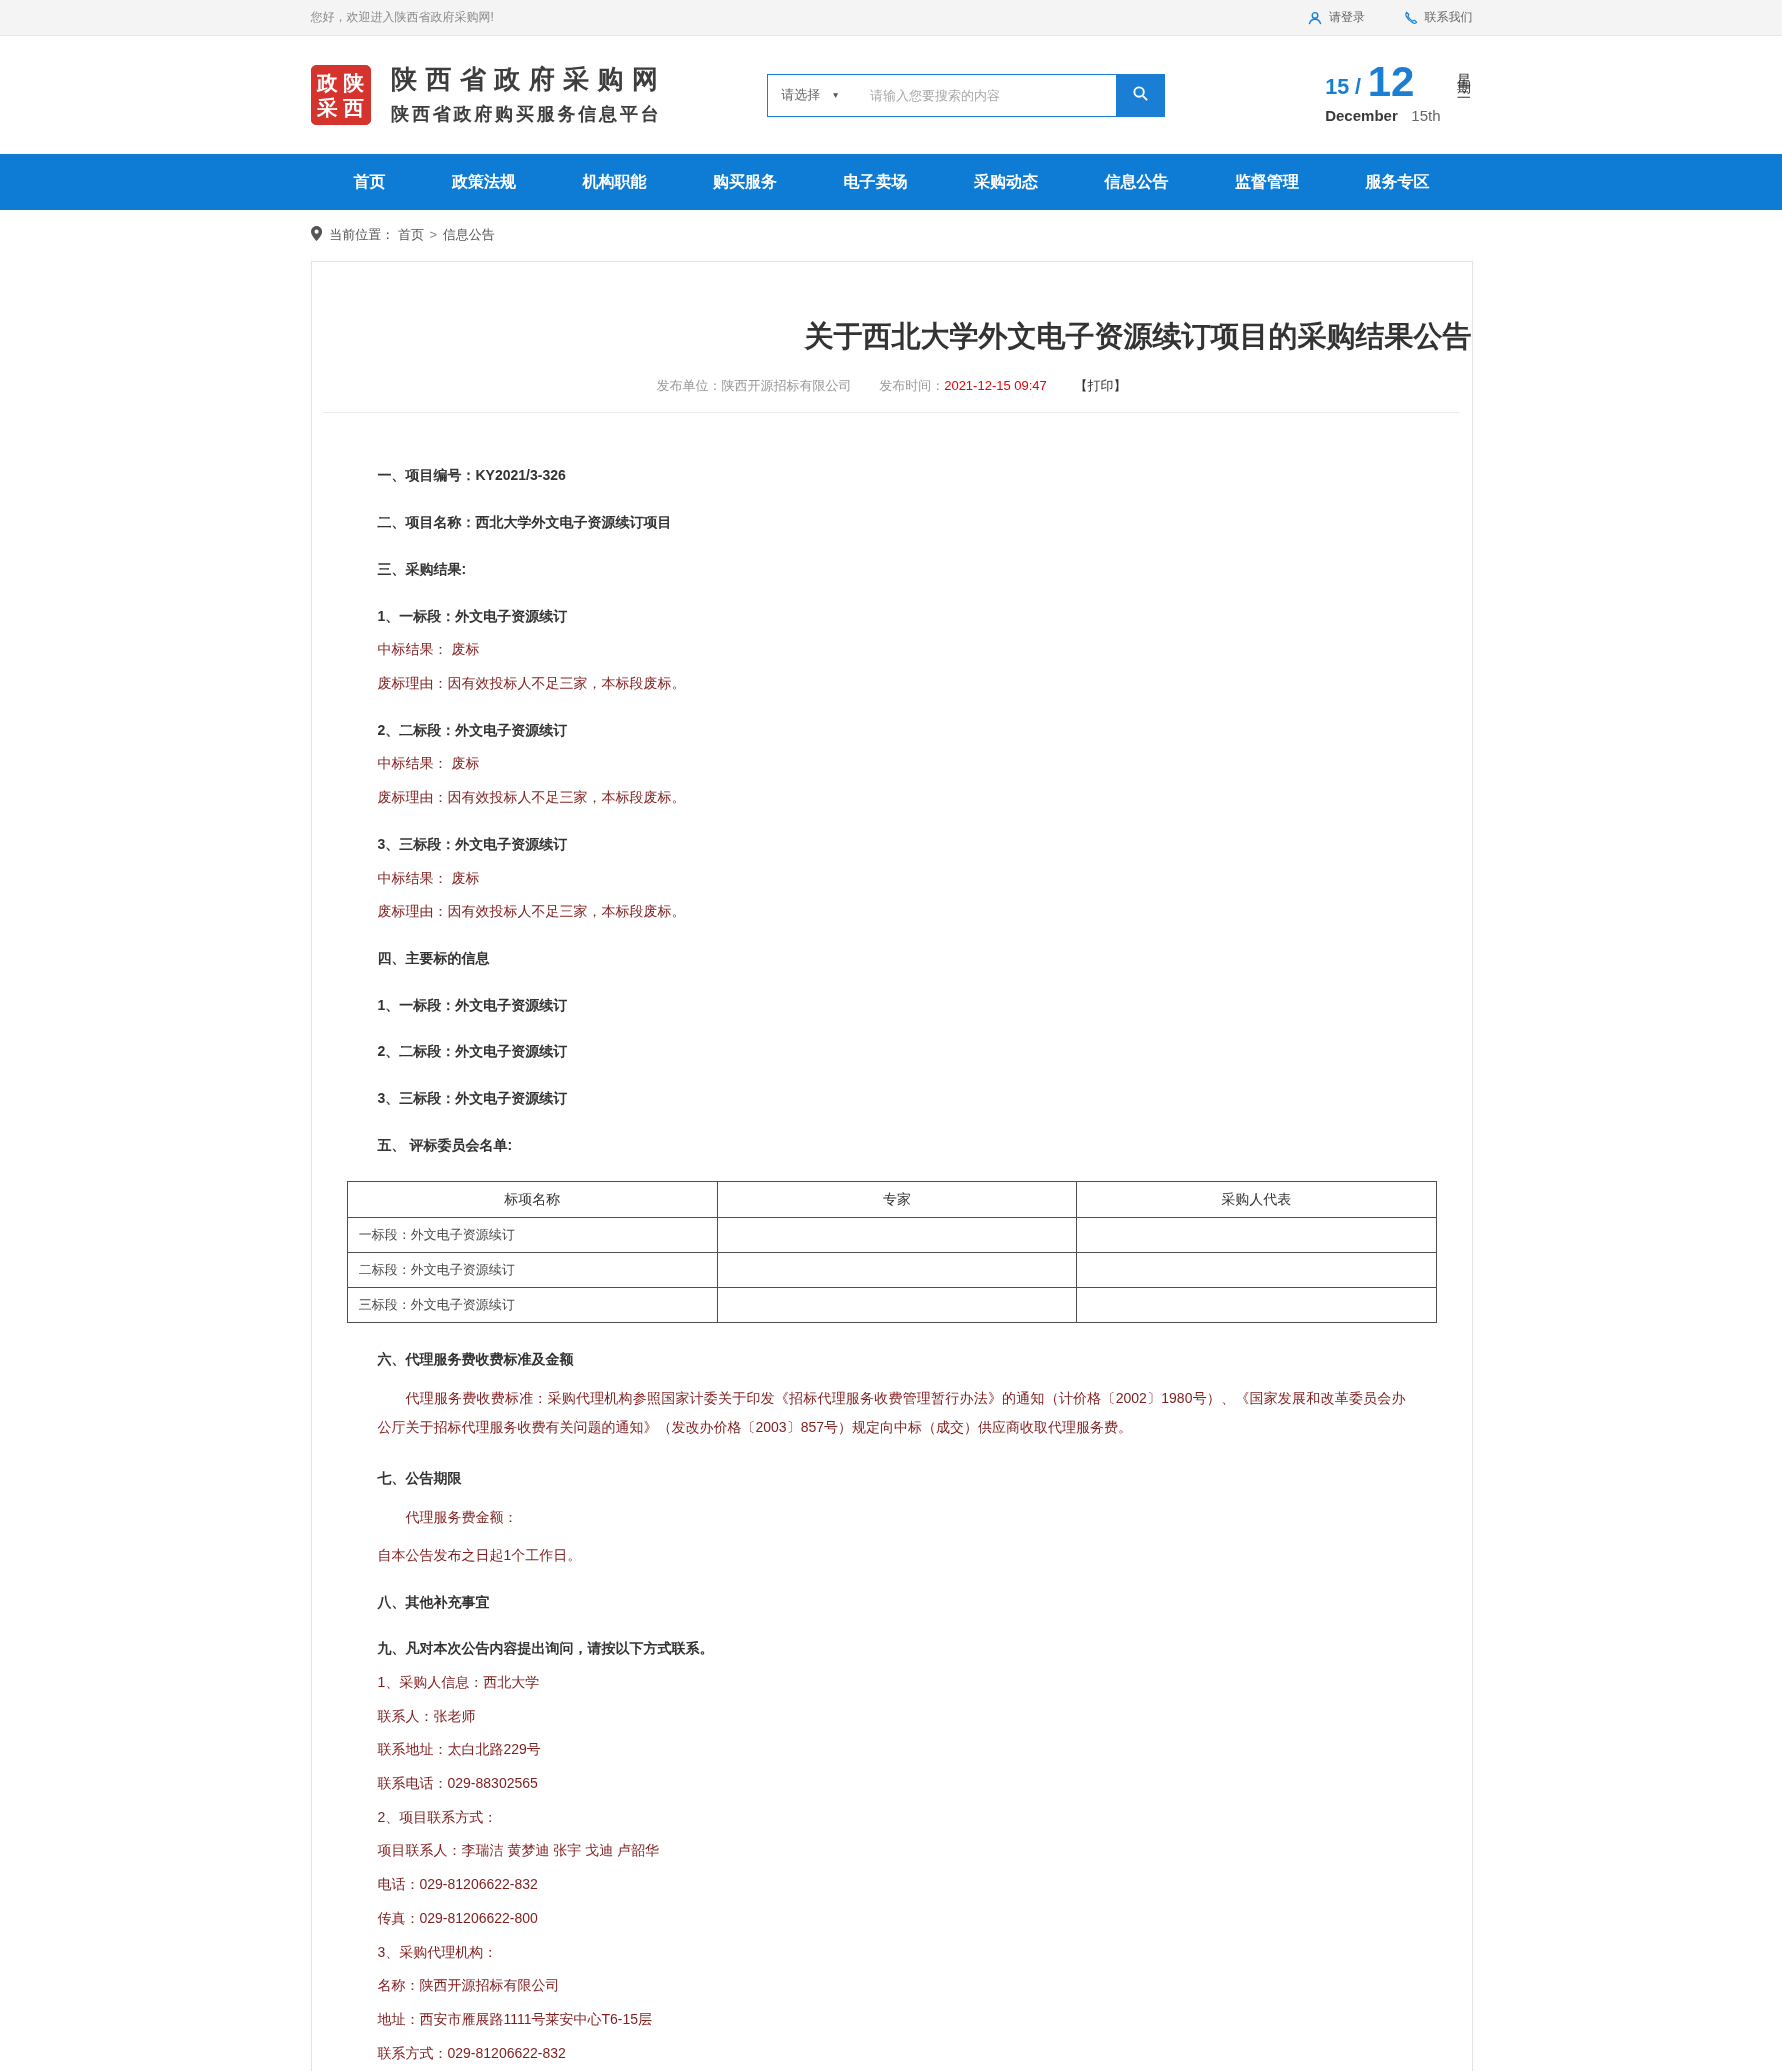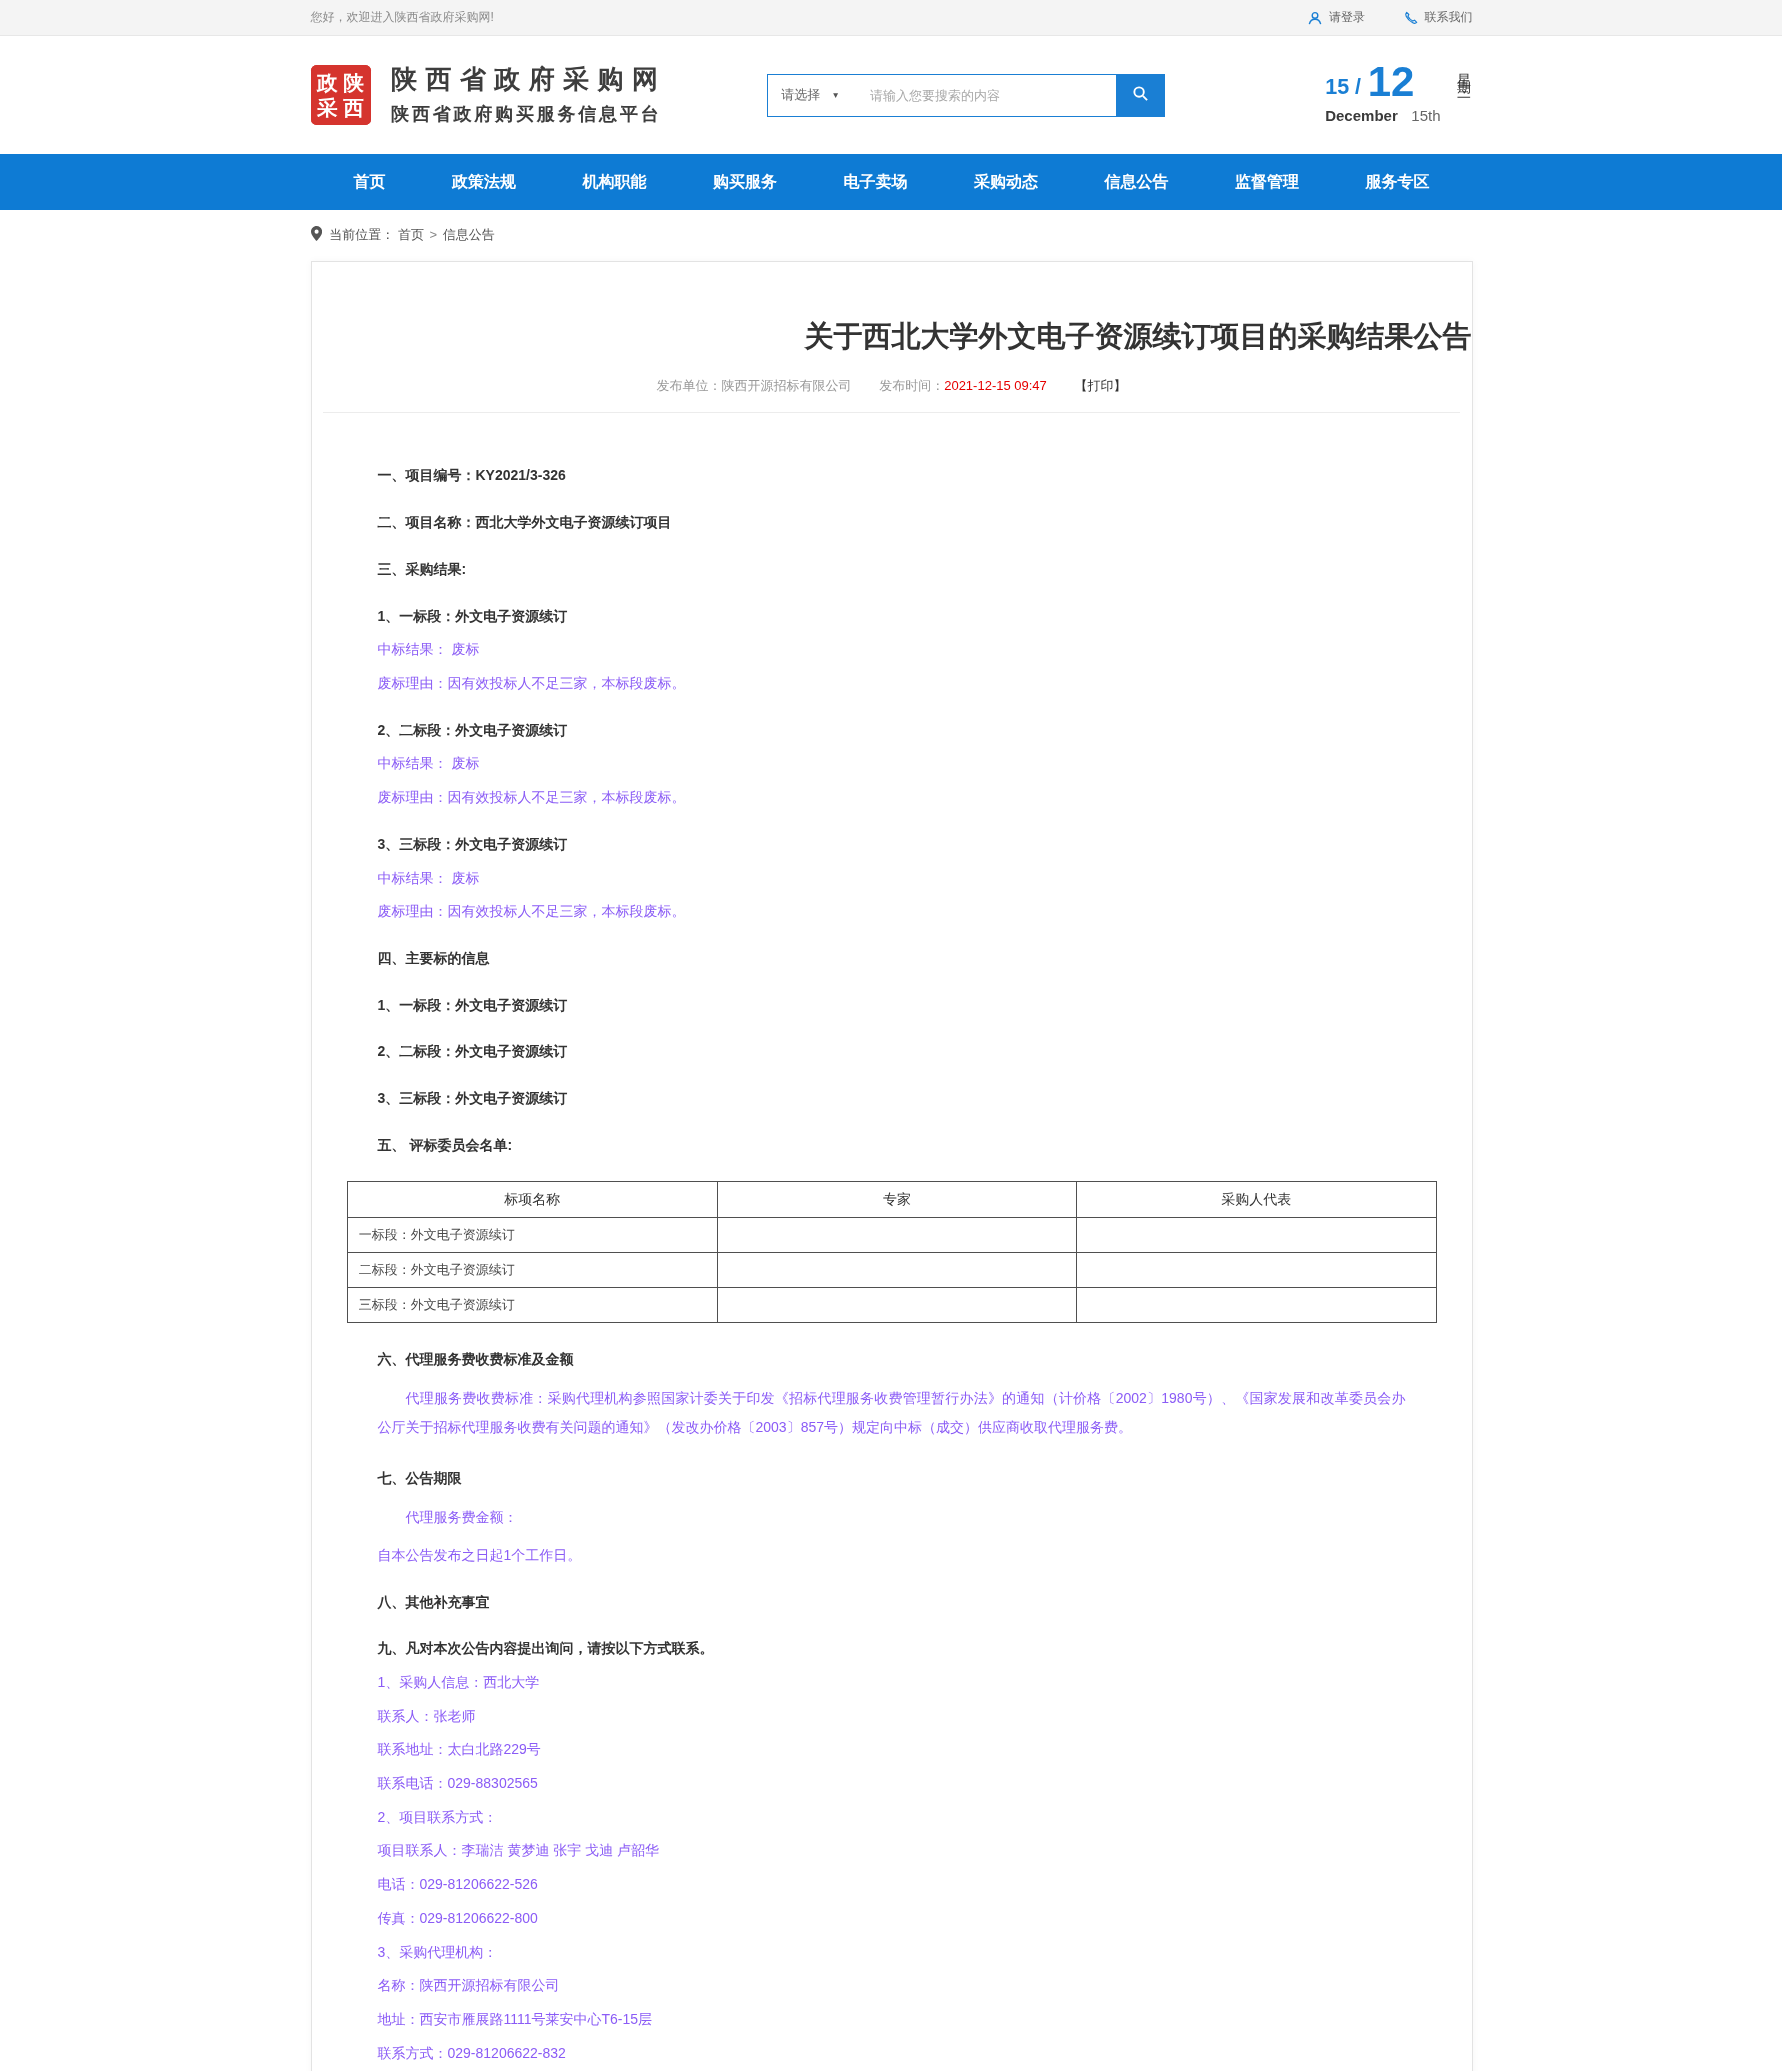"中标结果： 废标" .para { color: #8b5cf6 -> #7f1d1d }
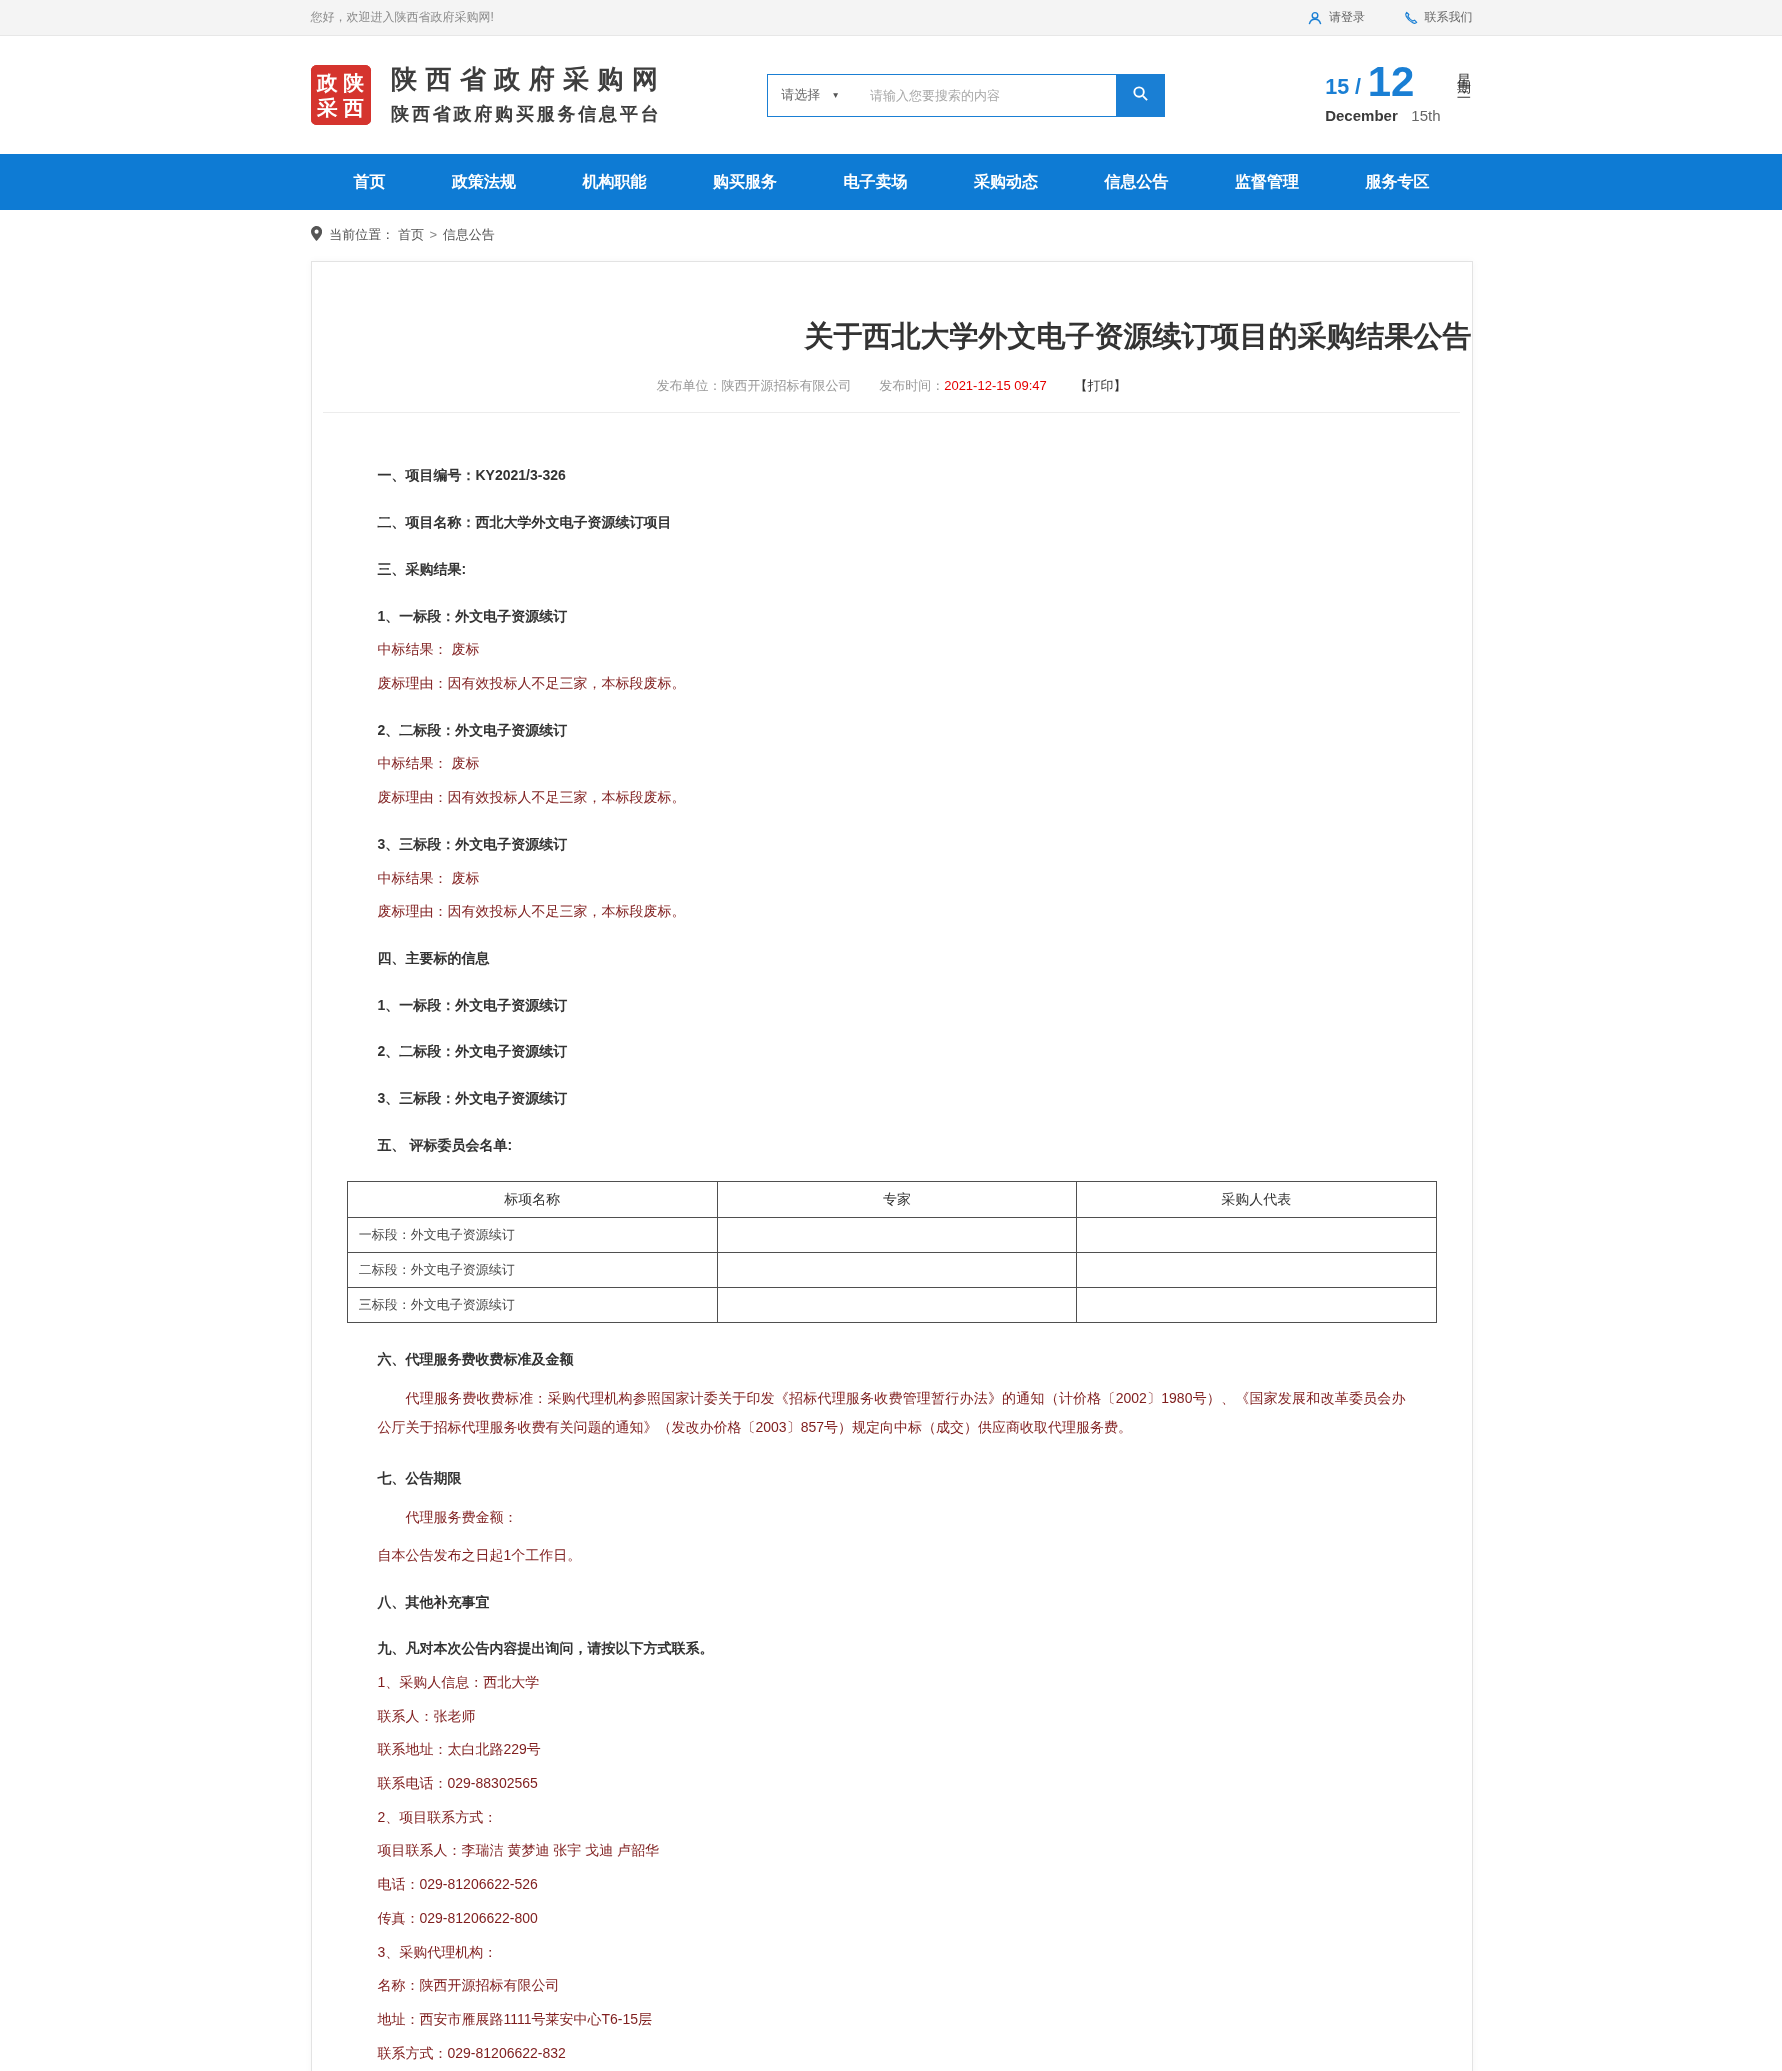"电话：029-81206622-526" p.para { text: 029-81206622-526 -> 029-81206622-832 }
